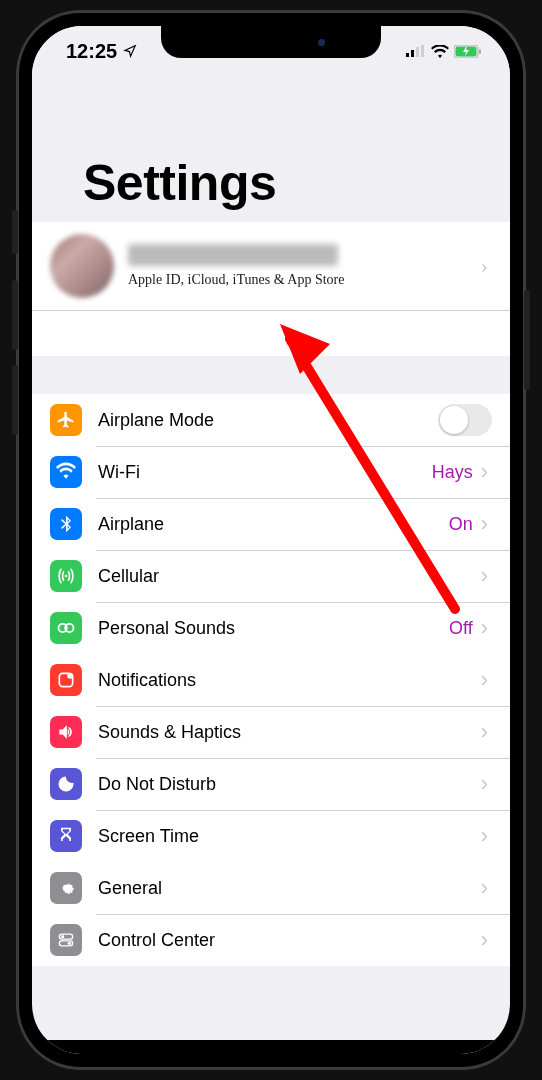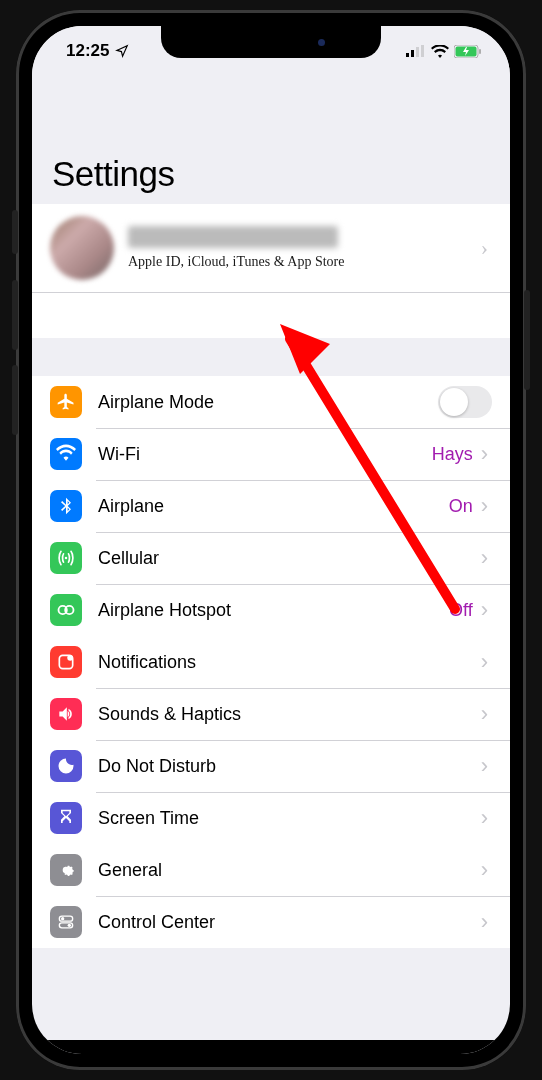"12:25" .status-bar { font-size: 17px -> 20px }
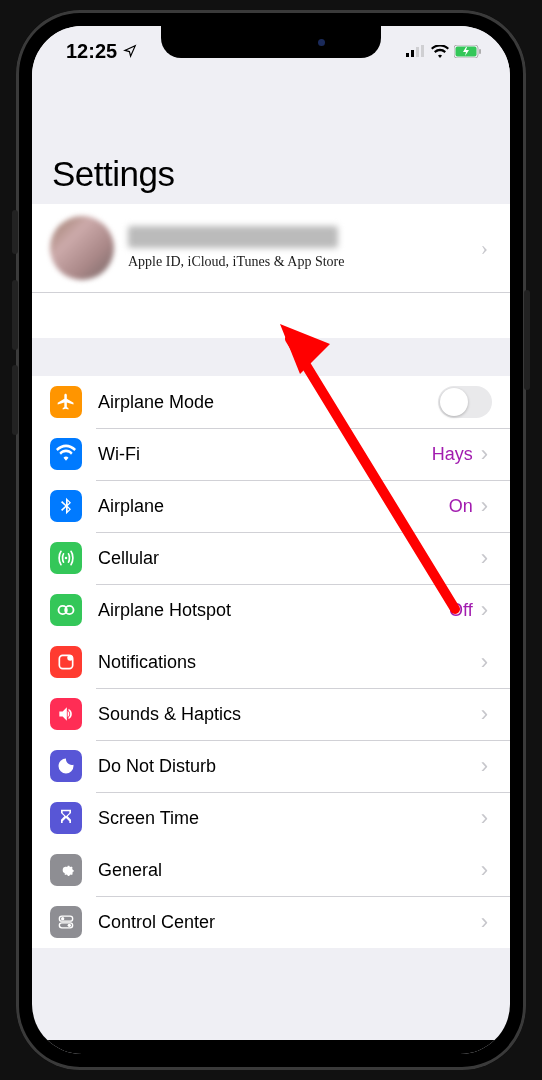"Settings" .header h1 { font-size: 35px -> 50px; font-weight: 400 -> 700; margin-left: none -> 31px }
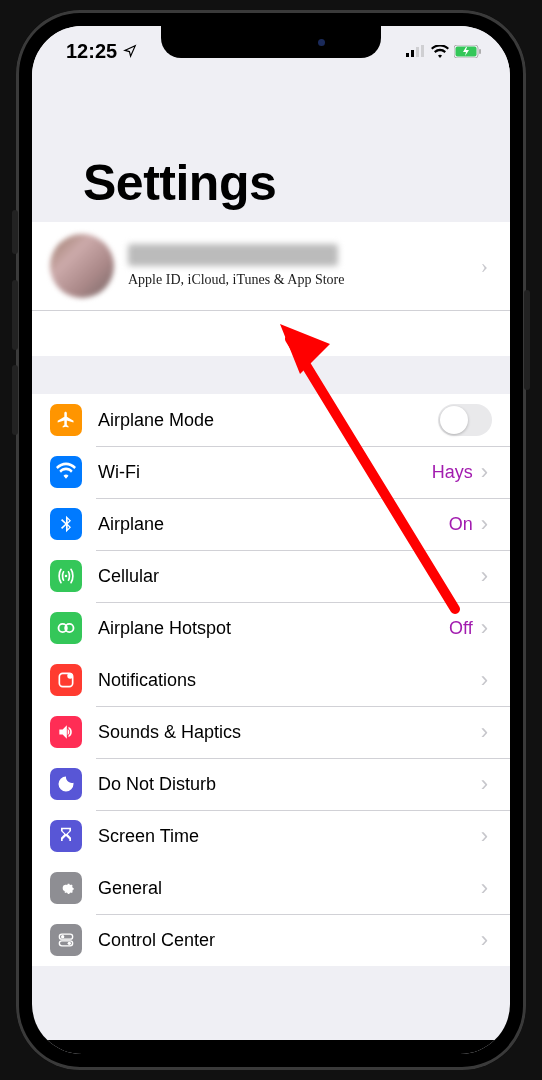"Airplane Hotspot" span.row-label { text: Airplane Hotspot -> Personal Sounds }
